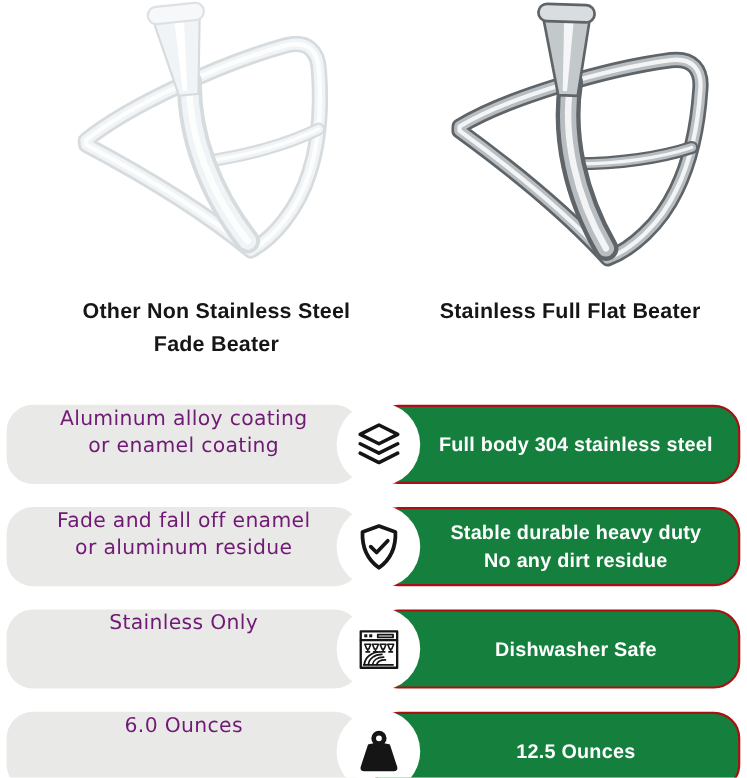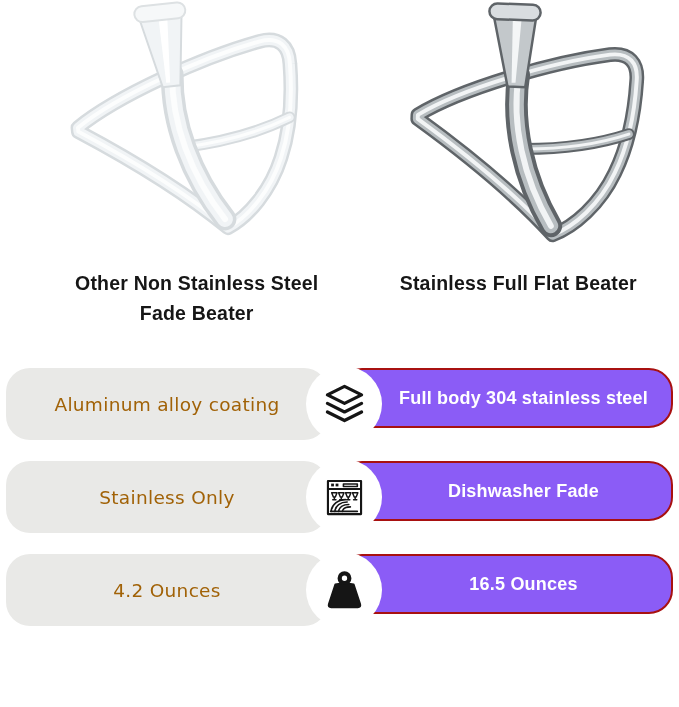"Aluminum alloy coating" .pill-left { color: #a16207 -> #701a75; justify-content: center -> flex-start }
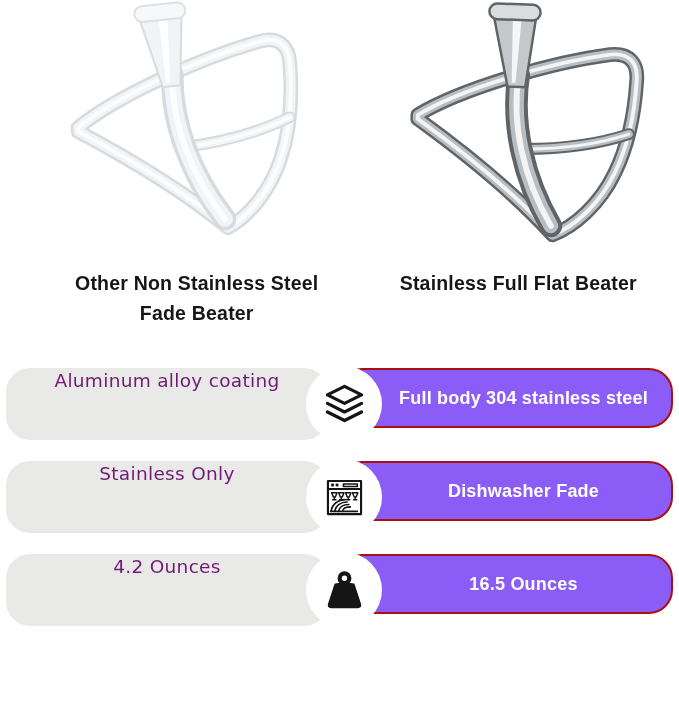"or enamel coating" span.line { html: none -> <span>or enamel coating</span> }
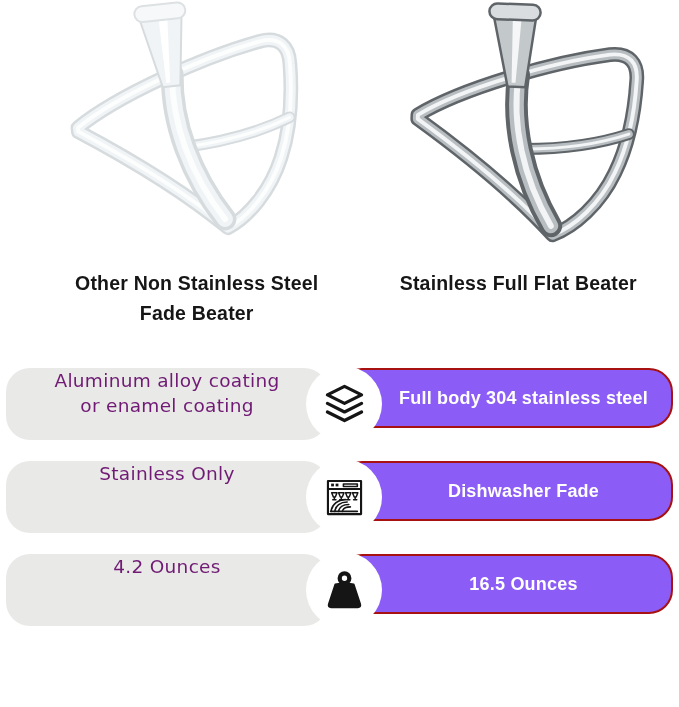"Full body 304 stainless steel" .pill-right { background: #8b5cf6 -> #15803d; height: 60px -> 72px }
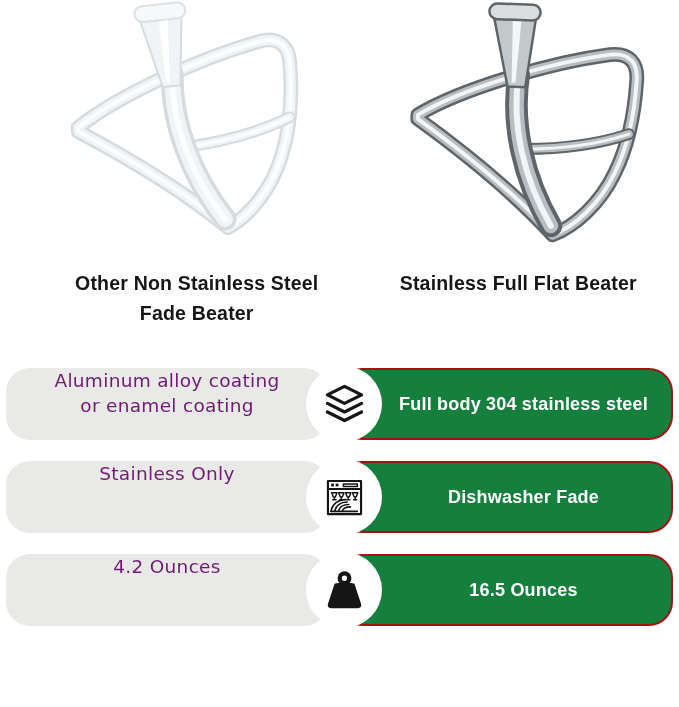"Fade and fall off enamel" div.row { html: none -> <div> <div> <span>Fade and fall off enamel</span> <span>or aluminum residue</span> </div> <div> <span>Stable durable heavy duty</span> <span>No any dirt residue</span> </div> <div> <svg> <path></path> <path></path> </svg> </div> </div> }
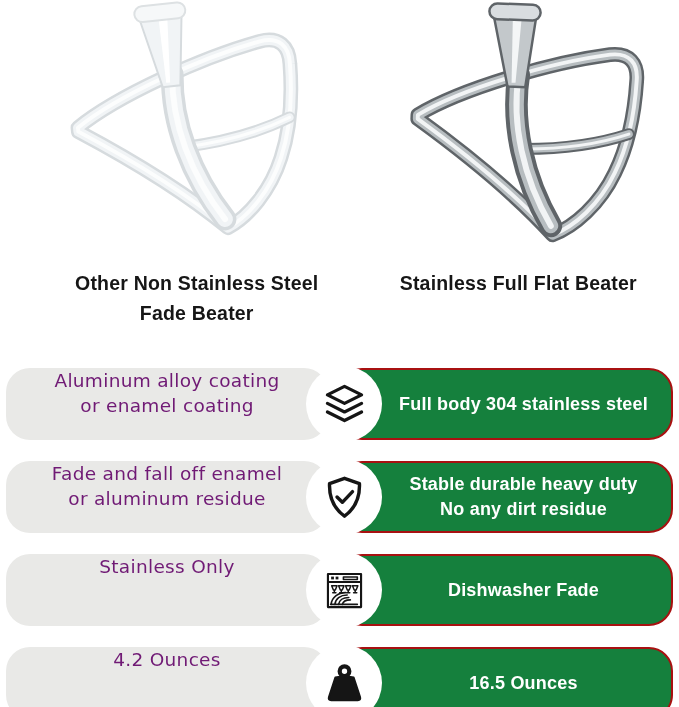"Dishwasher Fade" span.line { text: Fade -> Safe }
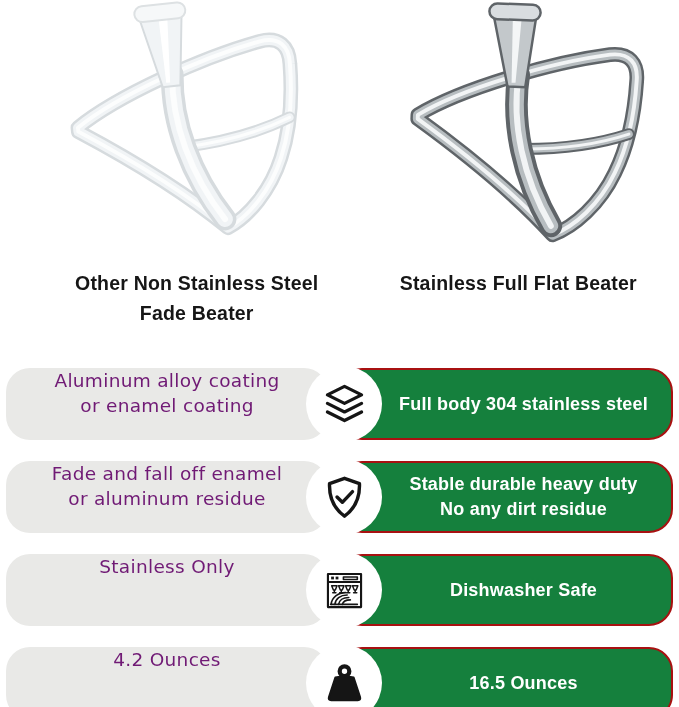"4.2 Ounces" span.line { text: 4.2 -> 6.0 }
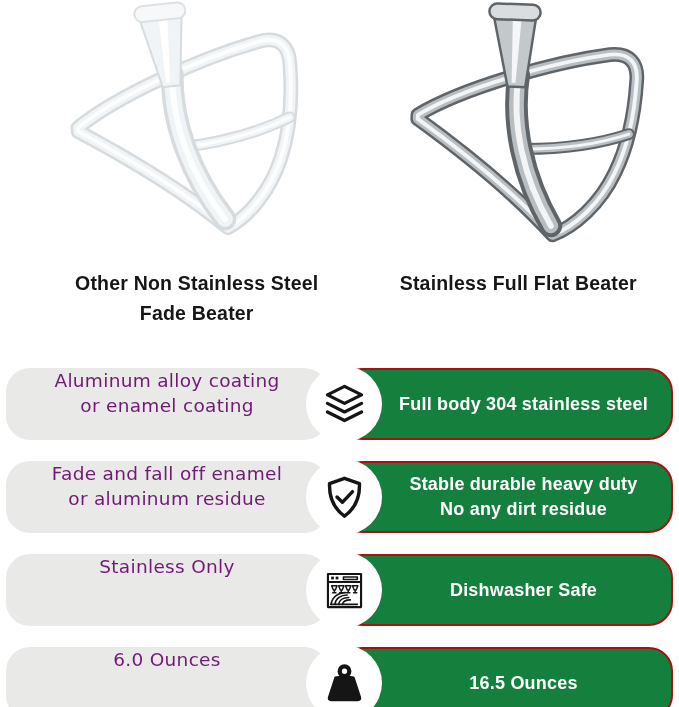"16.5 Ounces" span.line { text: 16.5 -> 12.5 }
